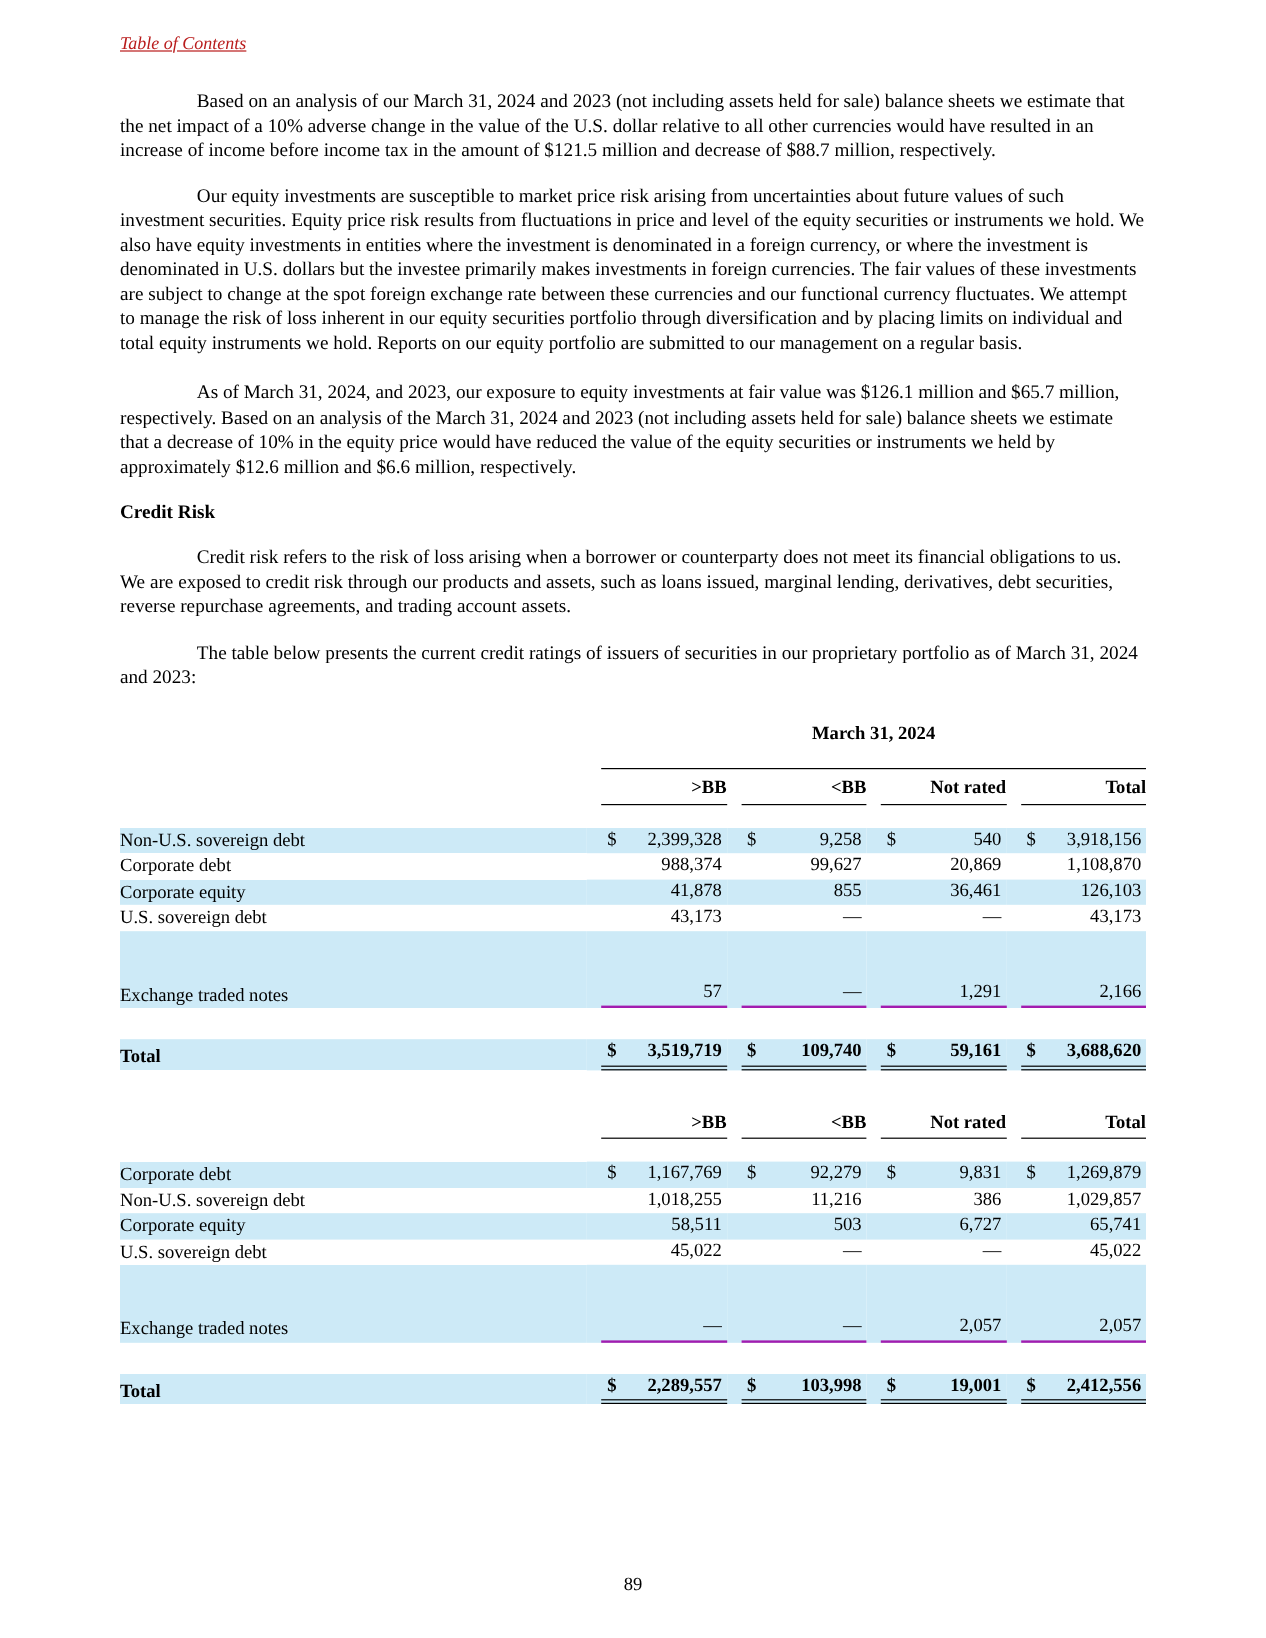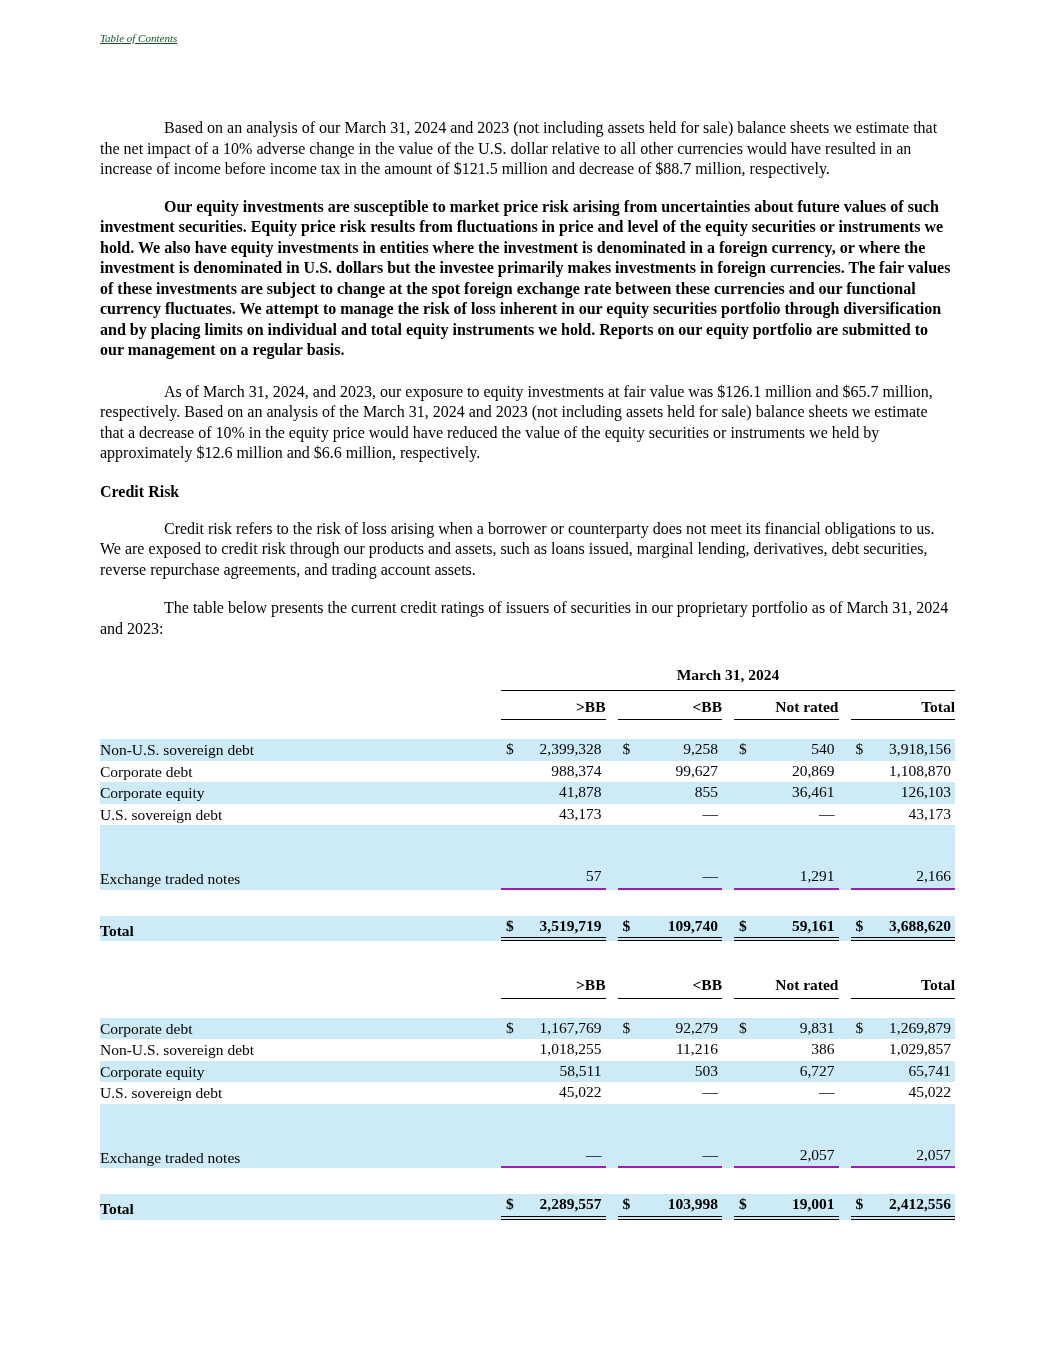"Table of Contents" .toc-link { color: #14532d -> #b91c1c; font-size: 11px -> 15px }
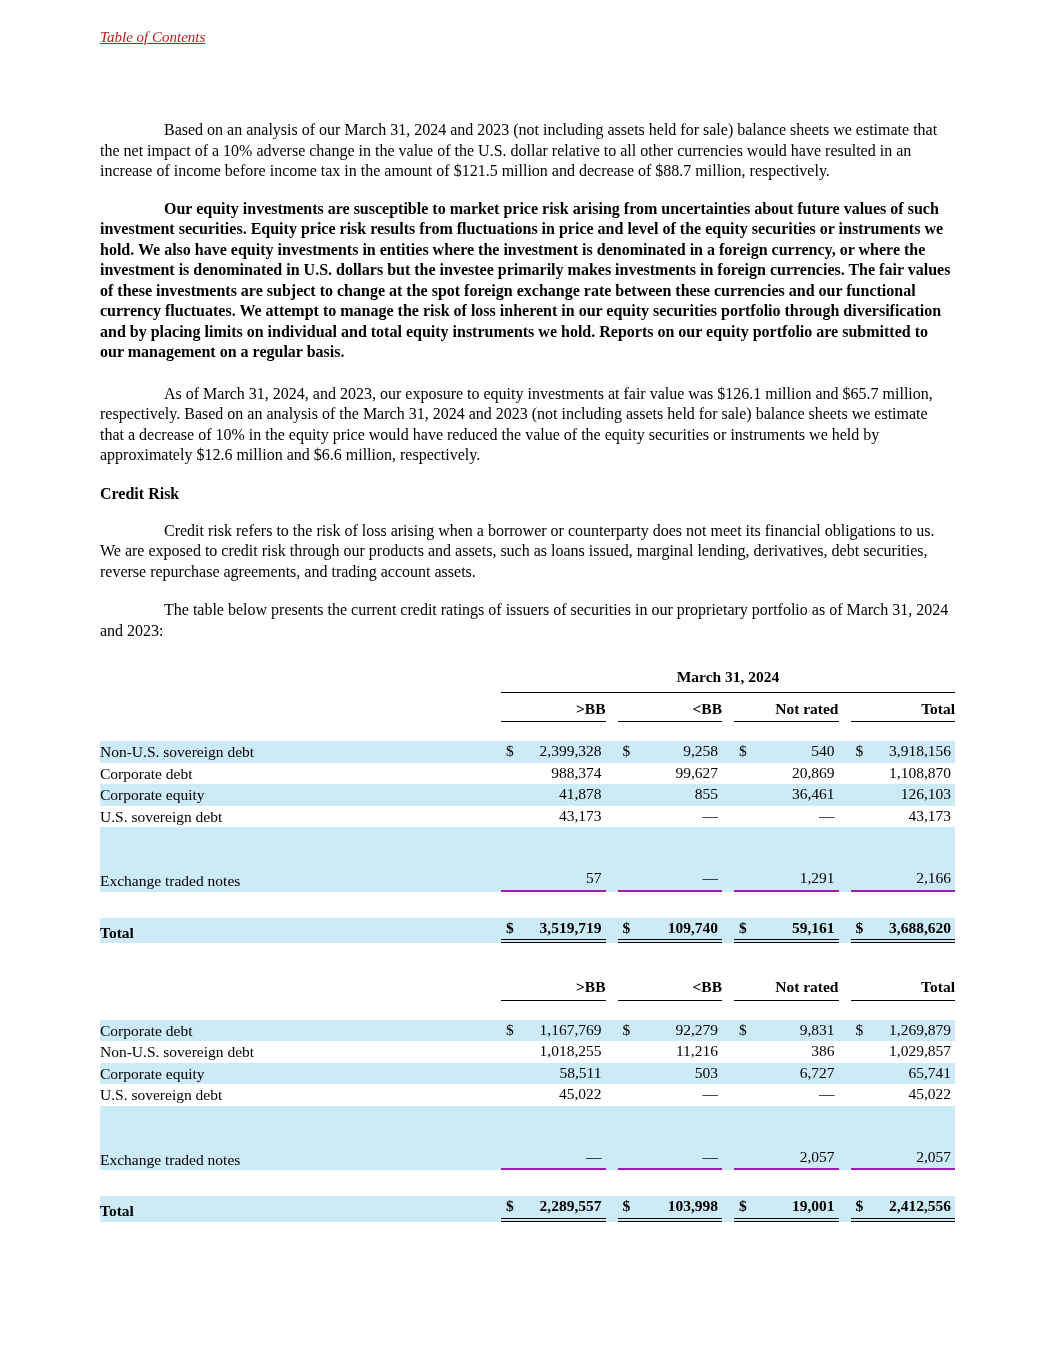"Based on an analysis of" p.mb17 { margin-top: 45px -> none }
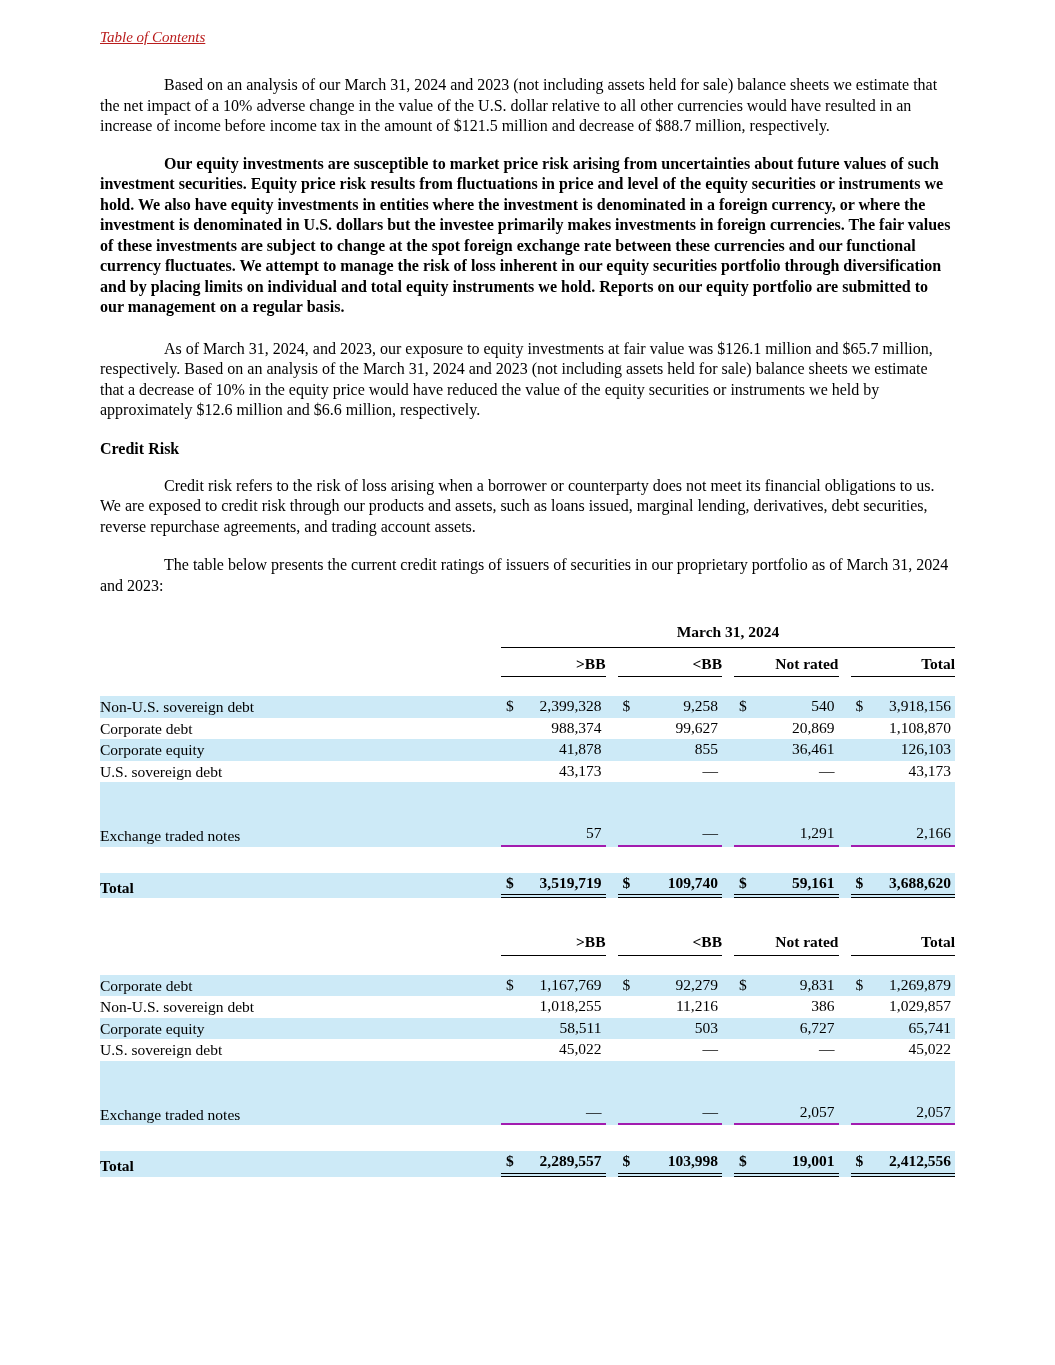"Our equity investments are susceptible" p.mb21 { font-weight: bold -> none }
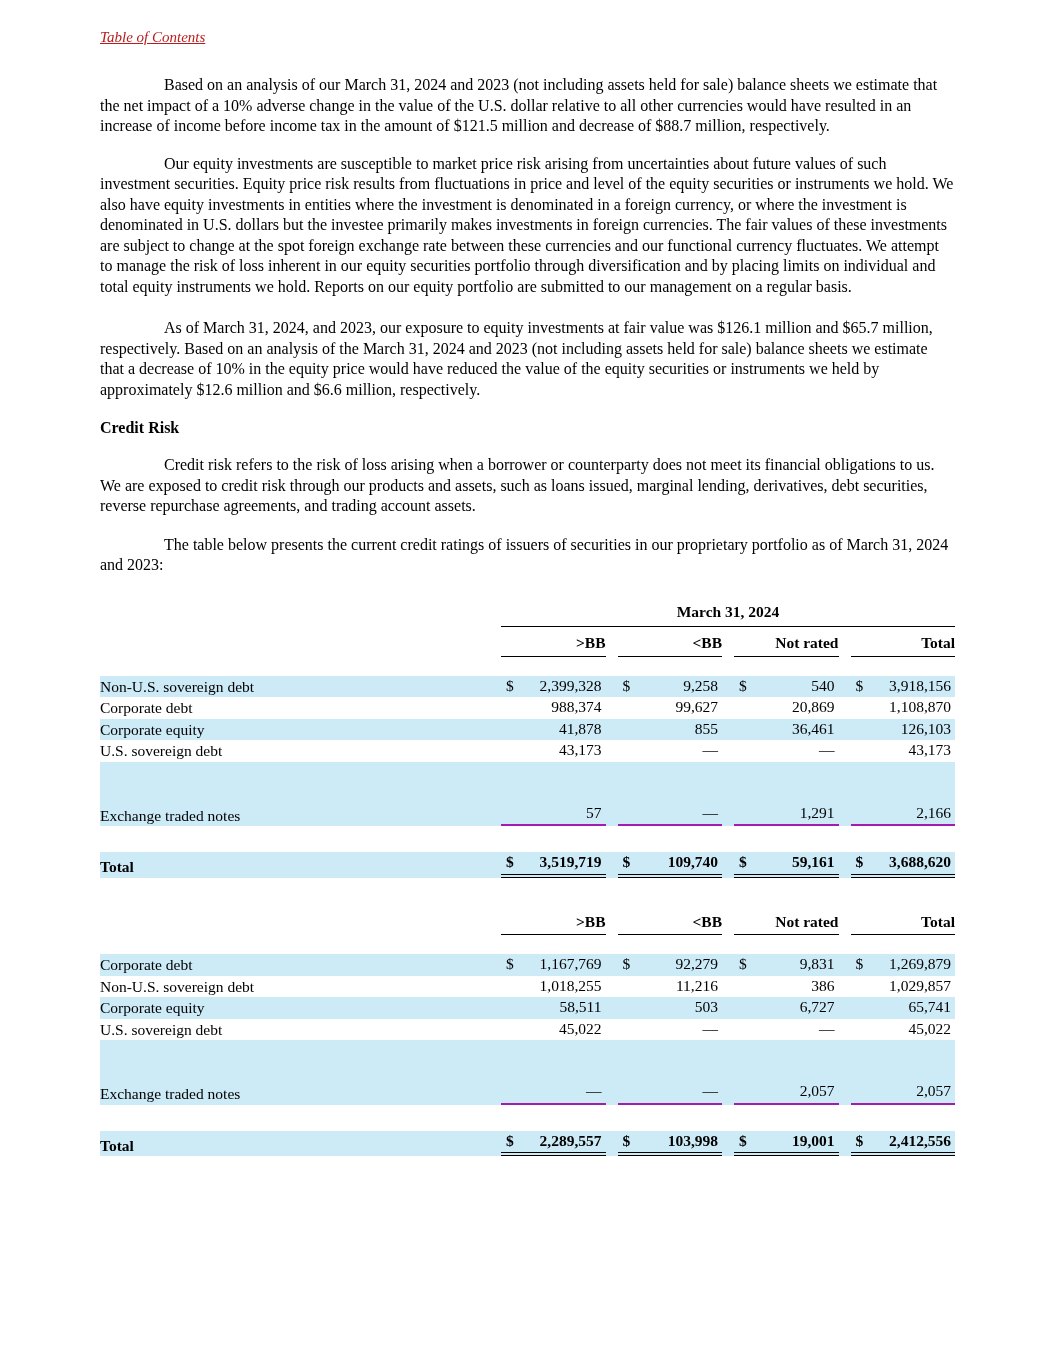"March 31, 2024" .period { padding-bottom: 4px -> 18px }
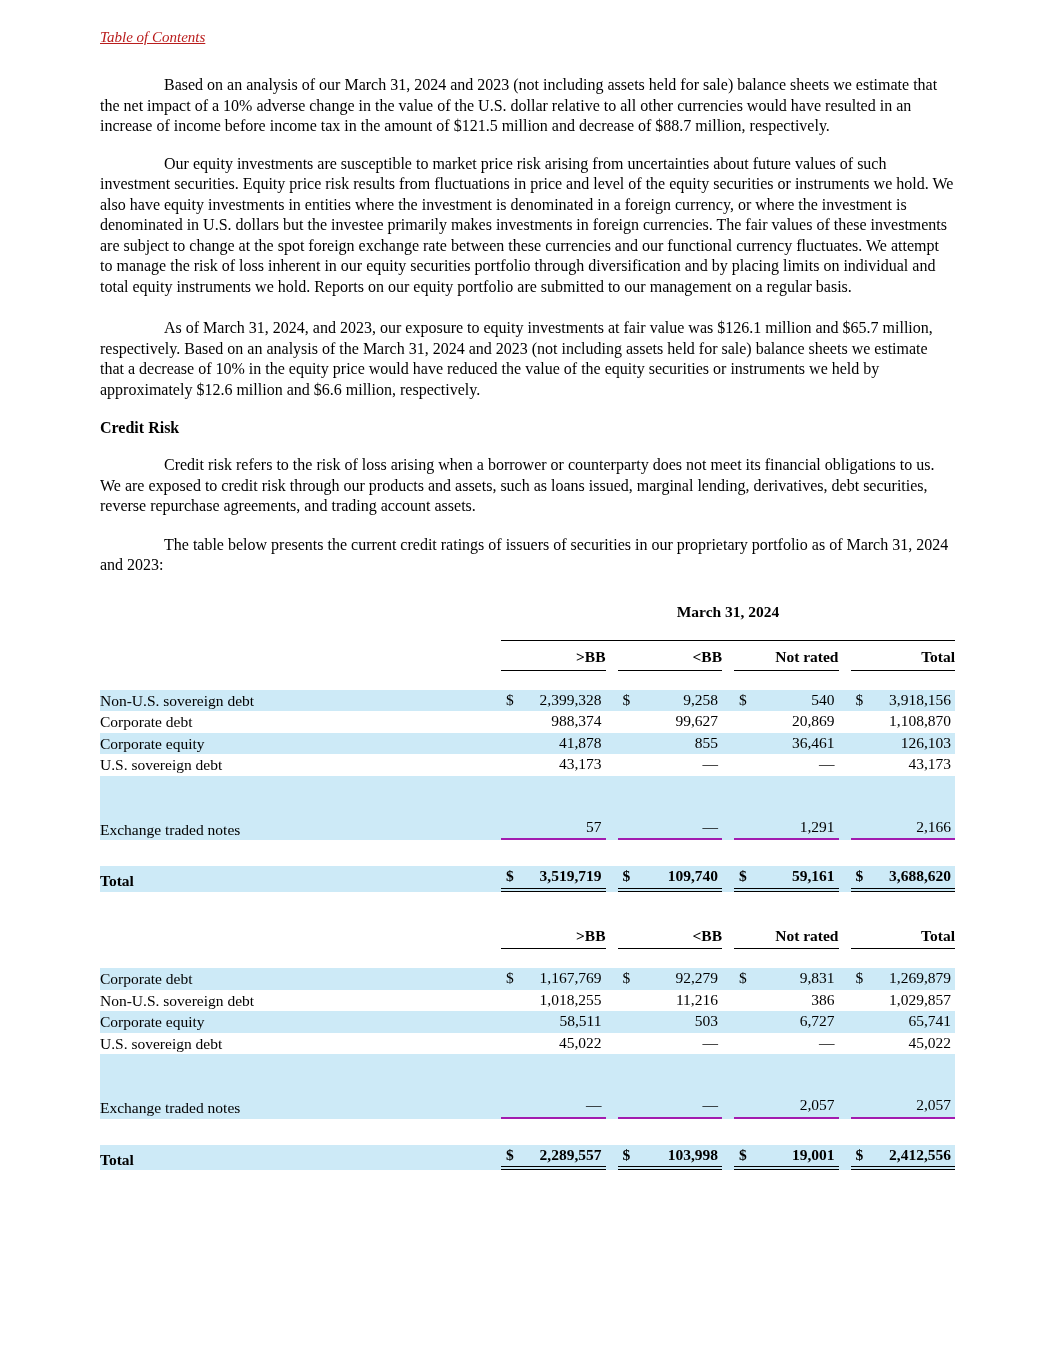"89" div.page-num { html: none -> <div>89</div> }
